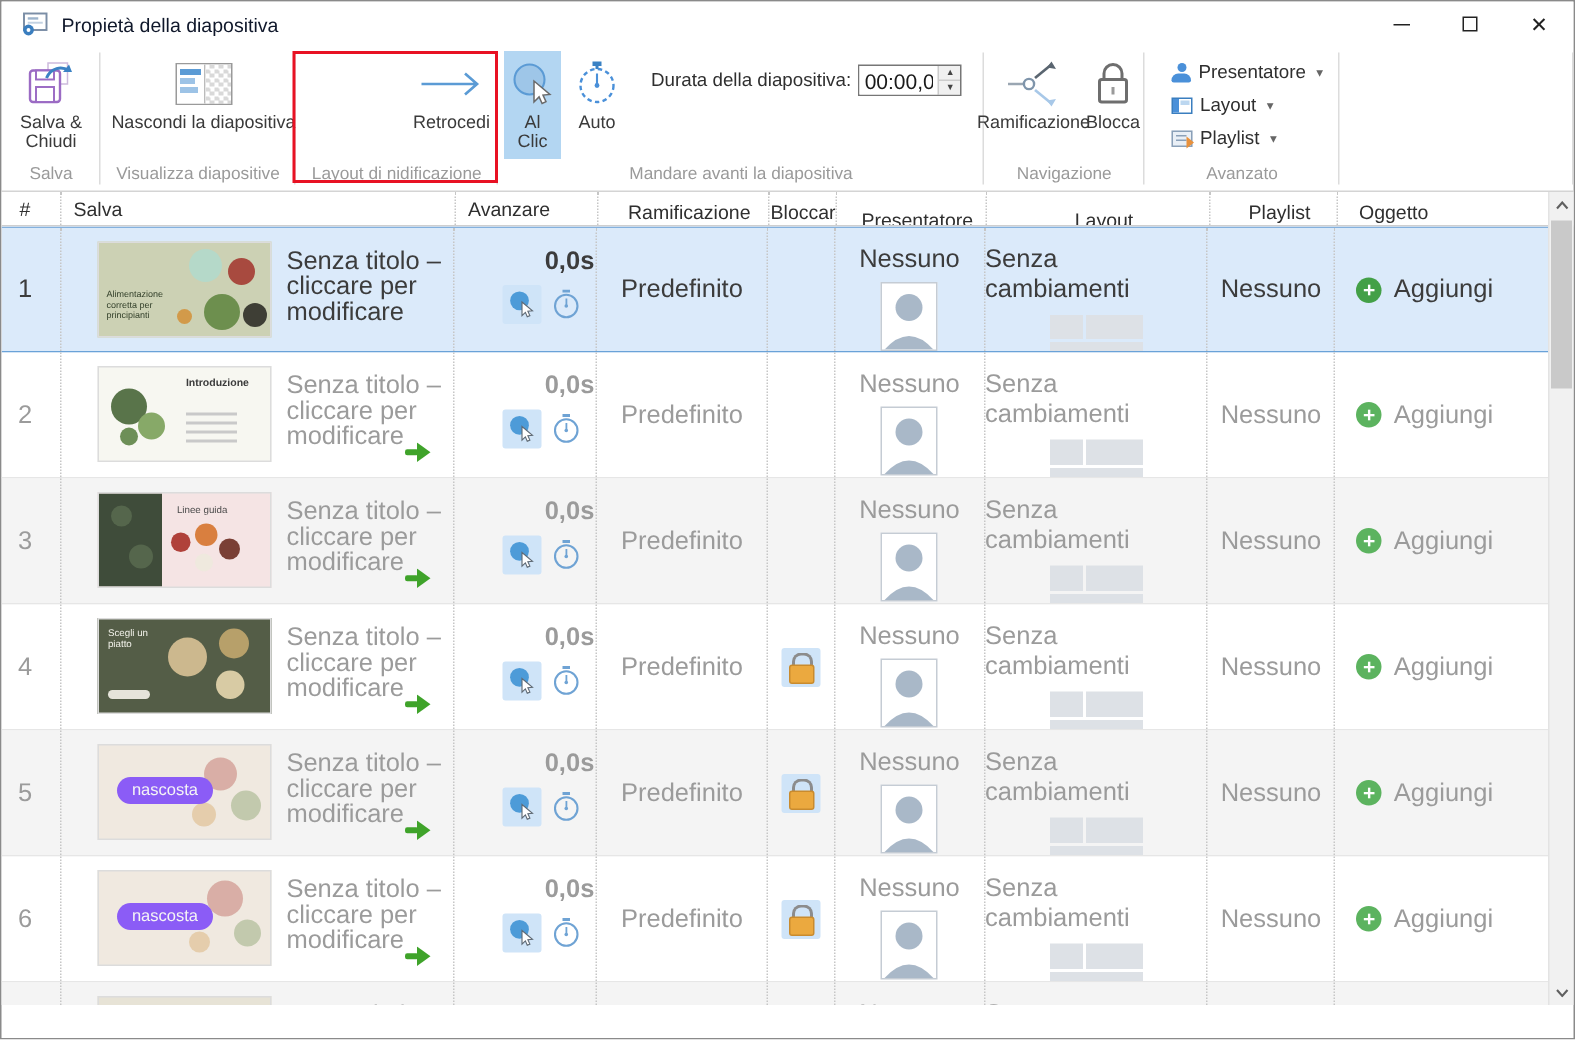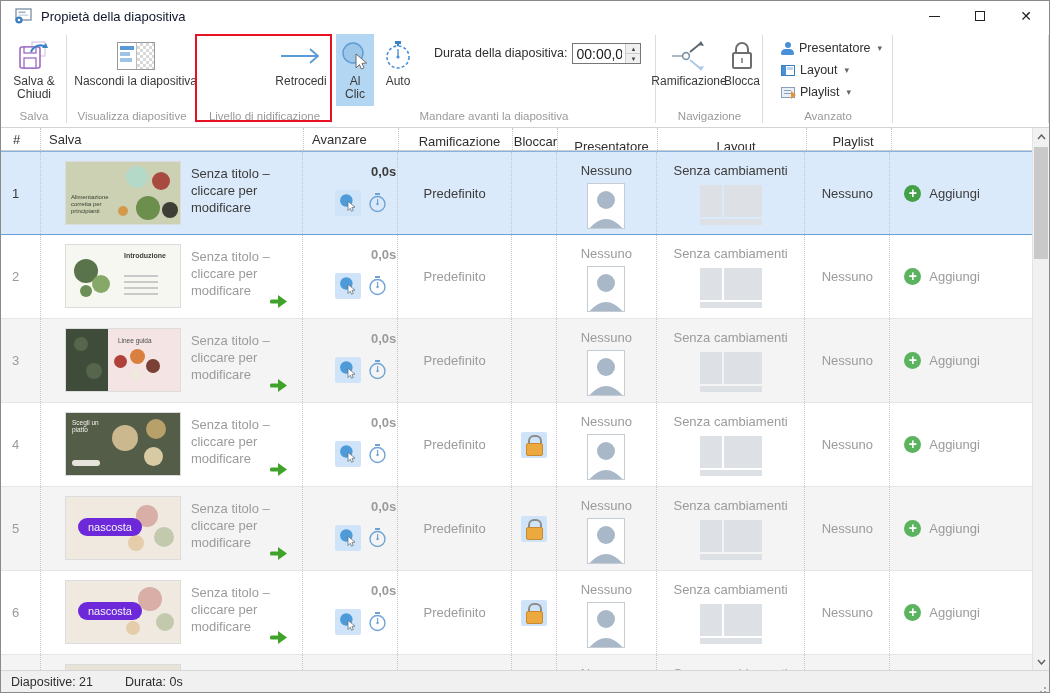"Livello di nidificazione" div.g-label { text: Livello -> Layout }
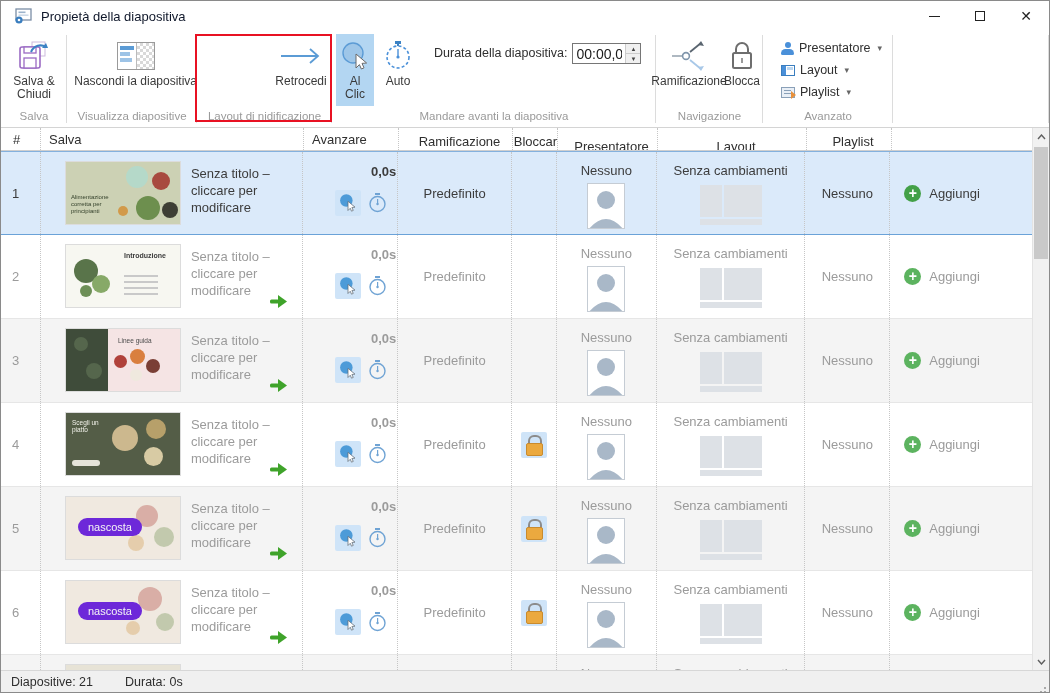"Oggetto" div.hcell { html: none -> <div>Oggetto</div> }
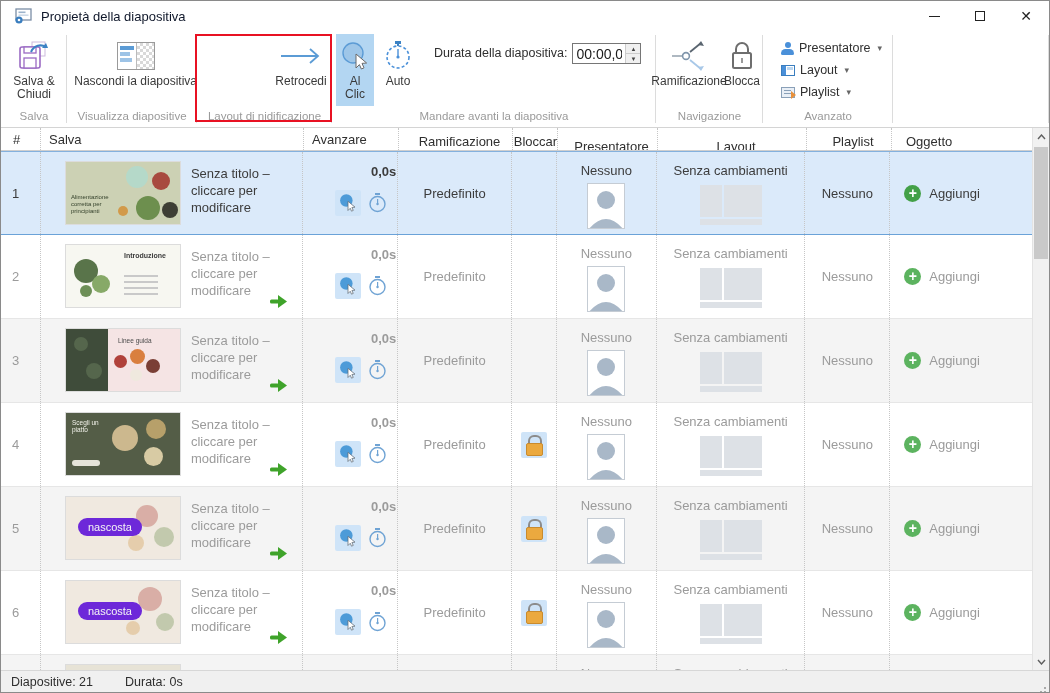"Senza titolo – cliccare per" .txt { font-size: 13px -> 17px }
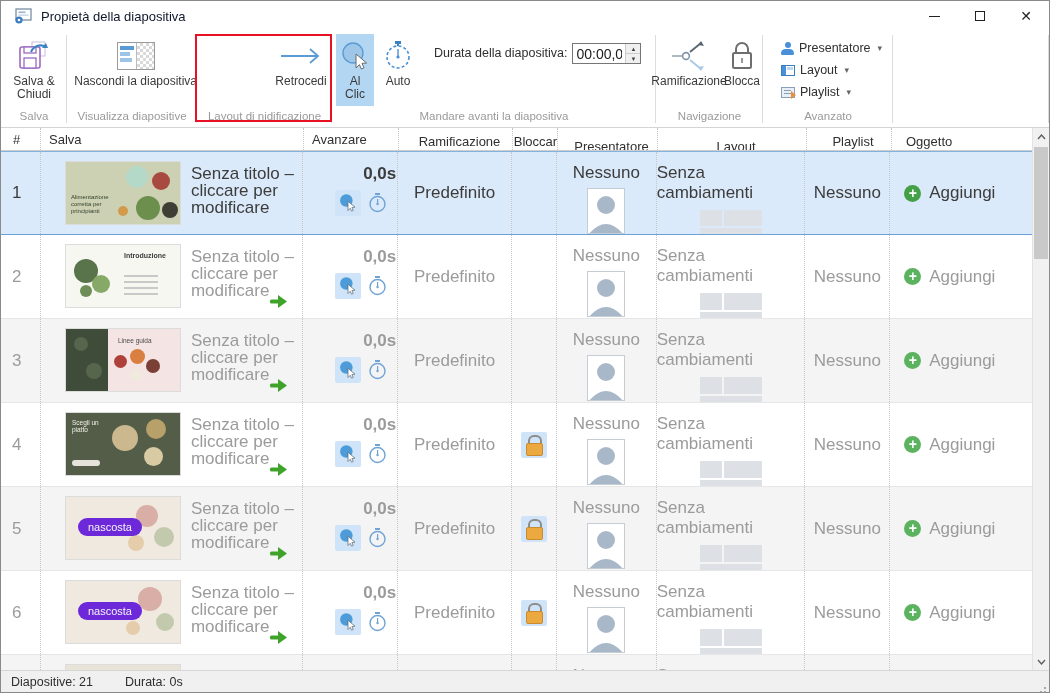"nascosta" .badge { background: #6d28d9 -> #8b5cf6 }
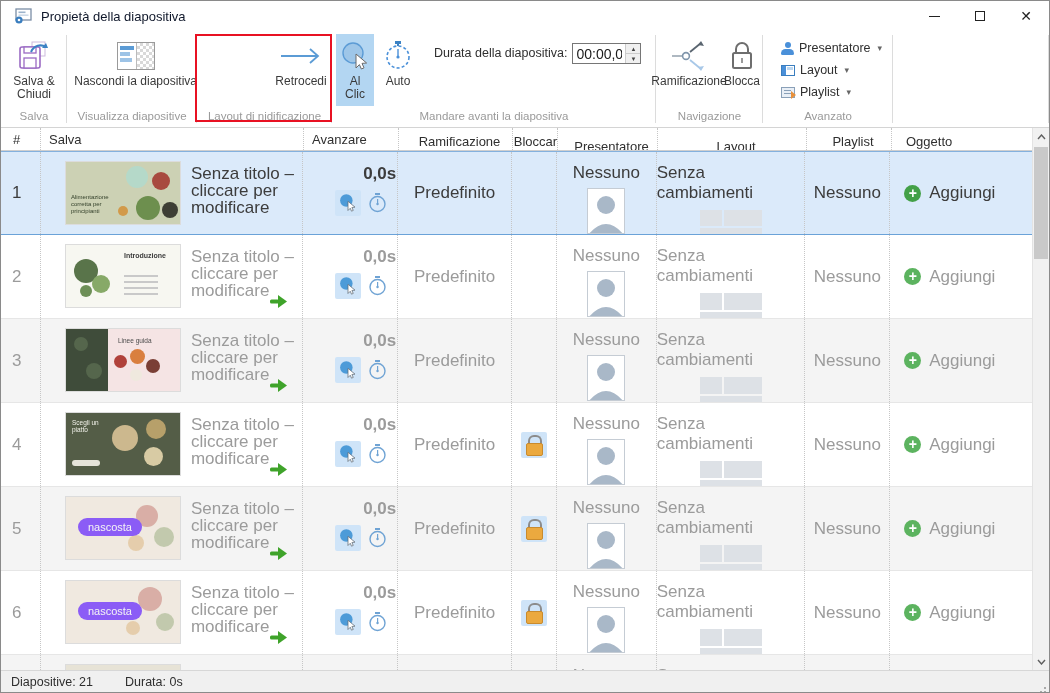"Diapositive: 21" div.statusbar { html: <div> <span><span>Diapositive:</span> <span>21</span></span> <span><span>Durata:</span> <span>0s</span></span> <span></span> </div> -> none }
